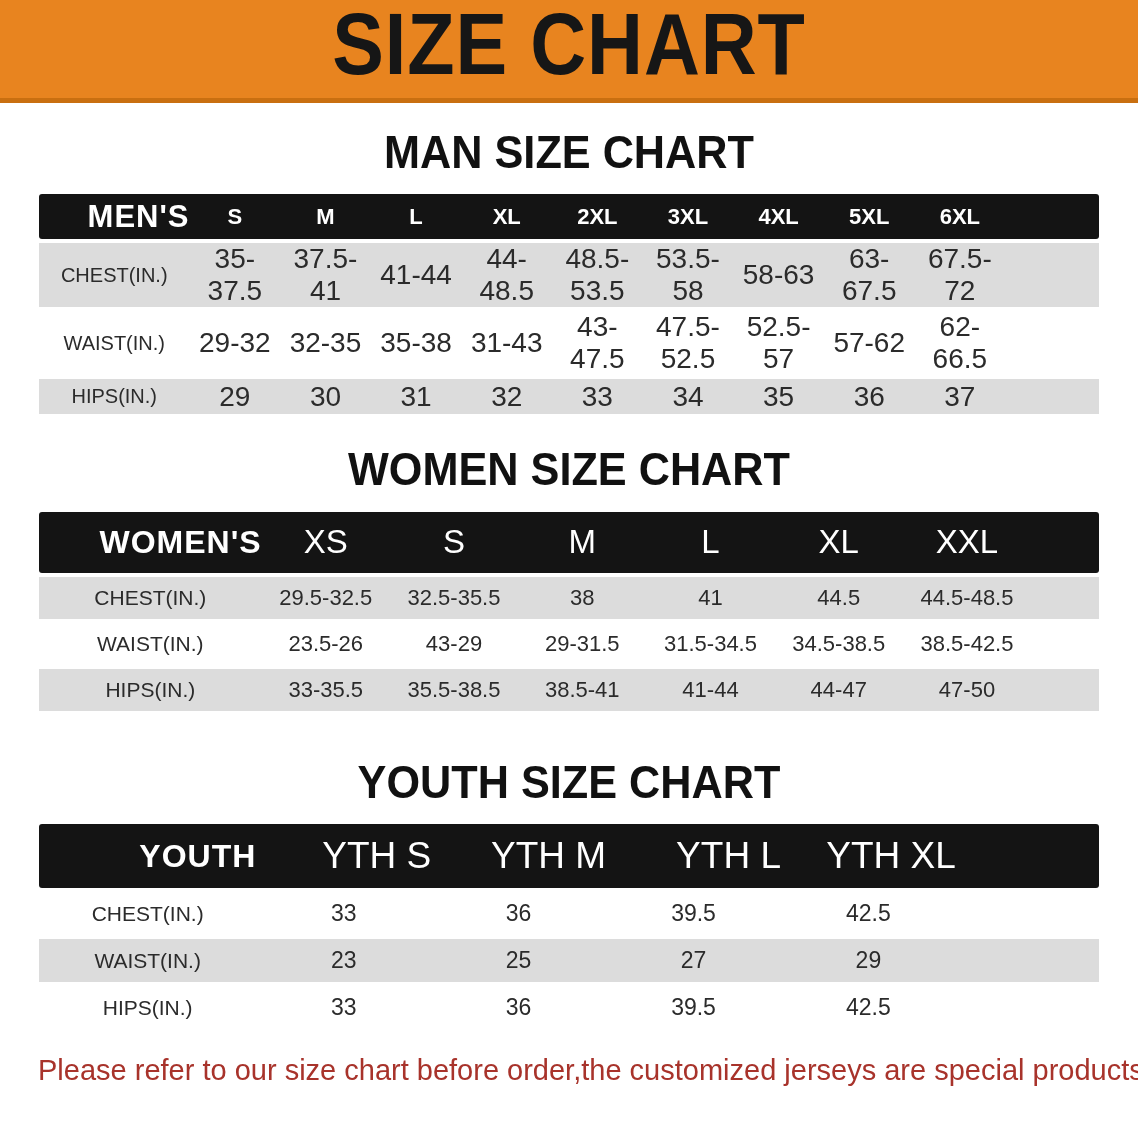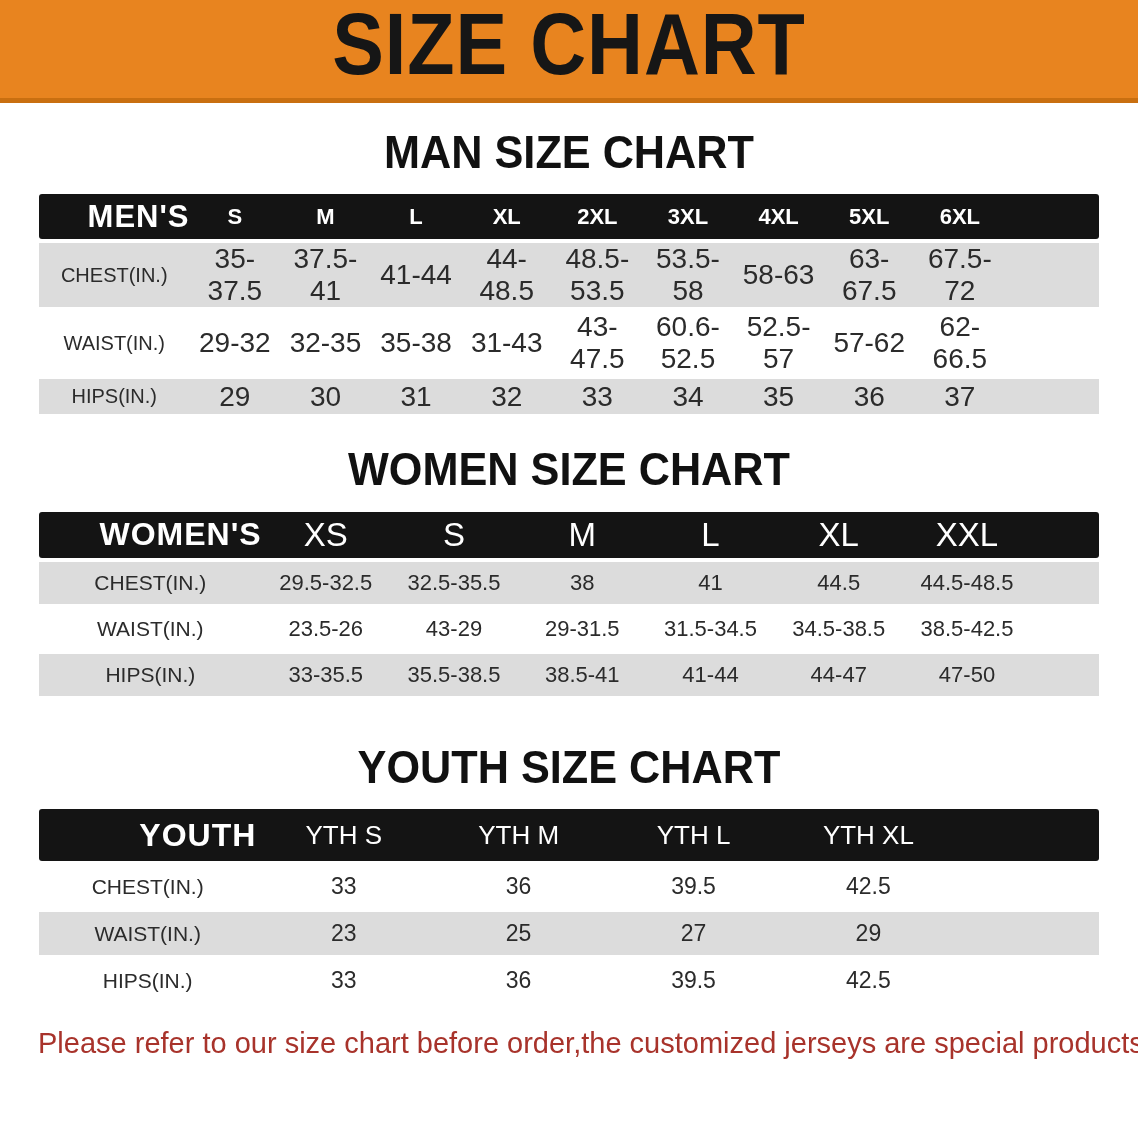"60.6-52.5" td { text: 60.6-52.5 -> 47.5-52.5 }
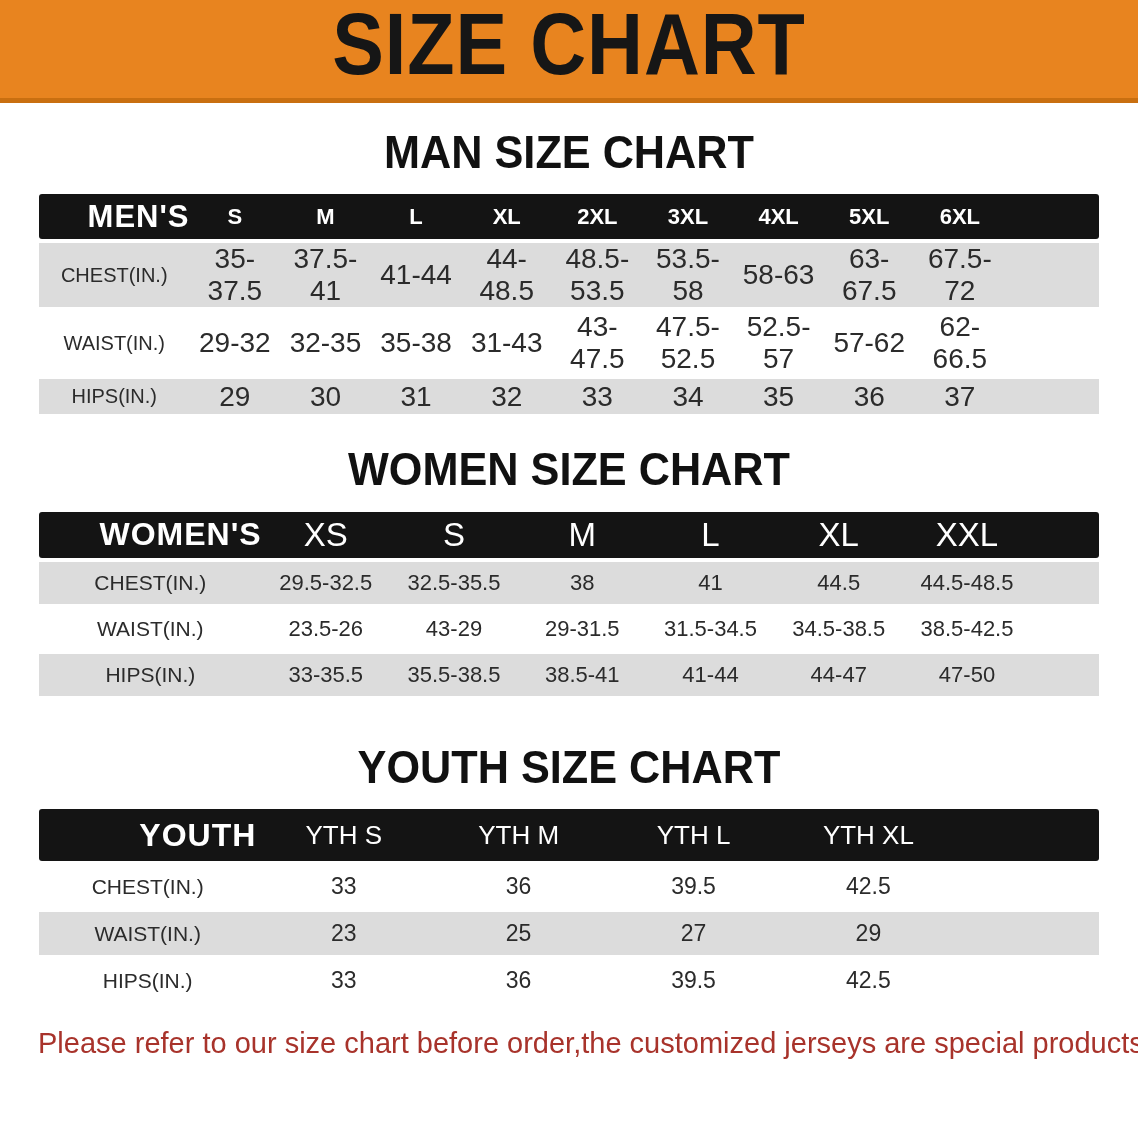"WOMEN'S" .women thead tr { height: 46px -> 61px }
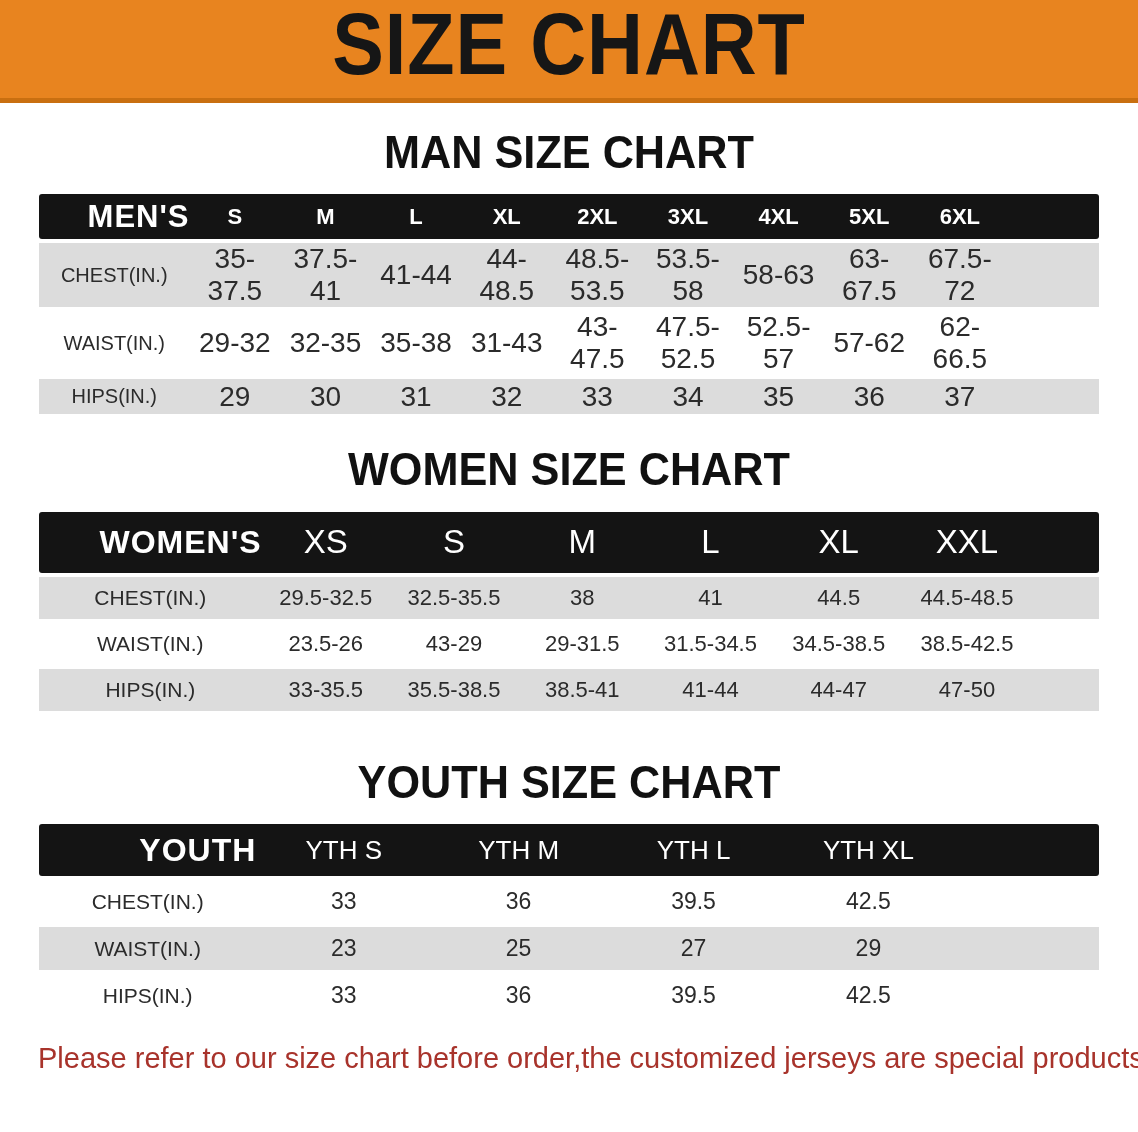"YOUTH" .youth thead tr { height: 52px -> 64px }
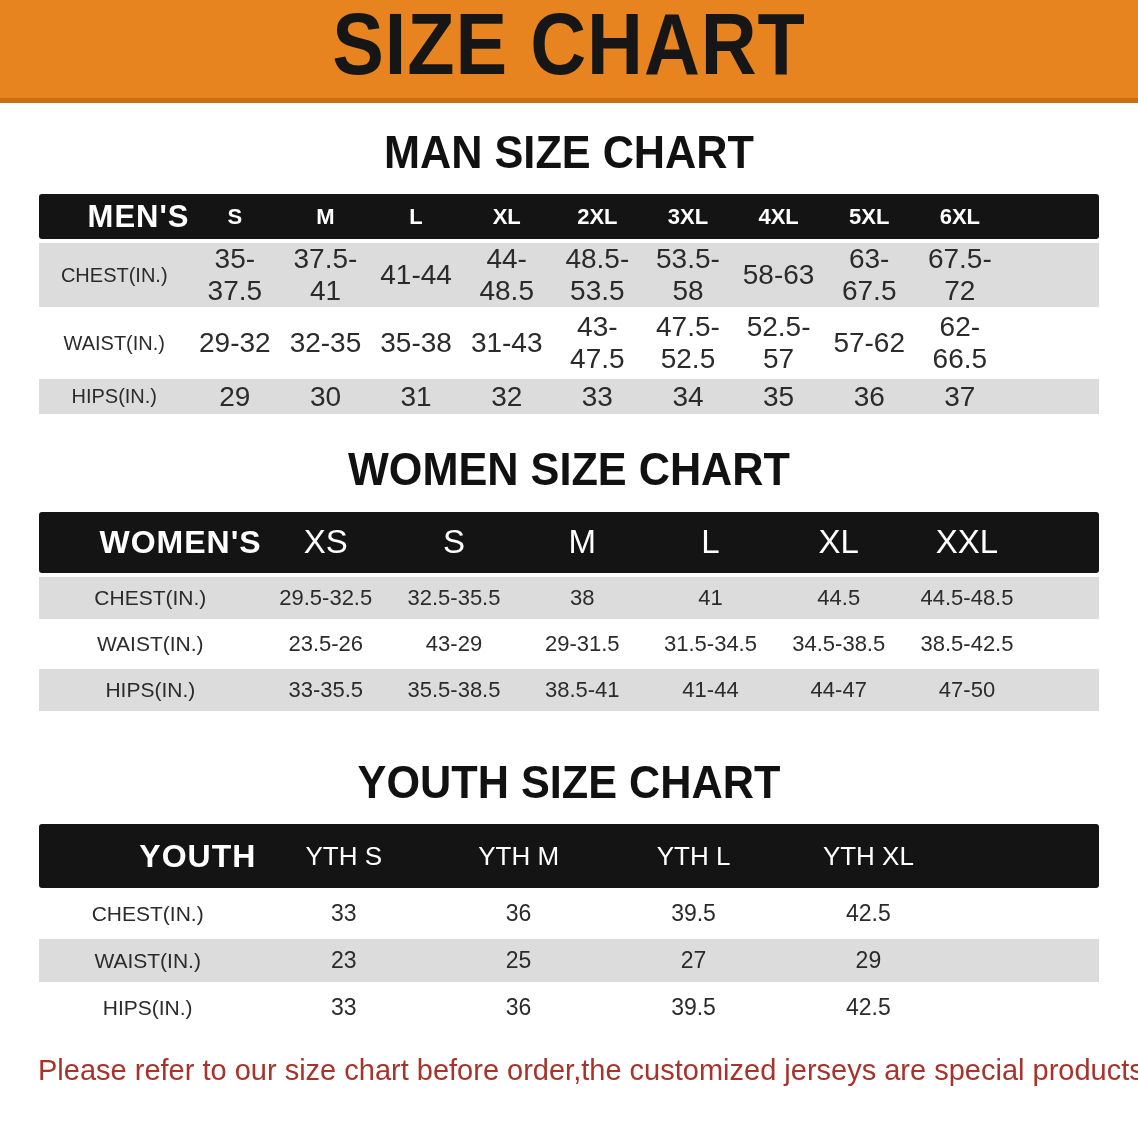"YTH S" .youth th.size-col { font-size: 26px -> 37px; text-align: none -> right }
